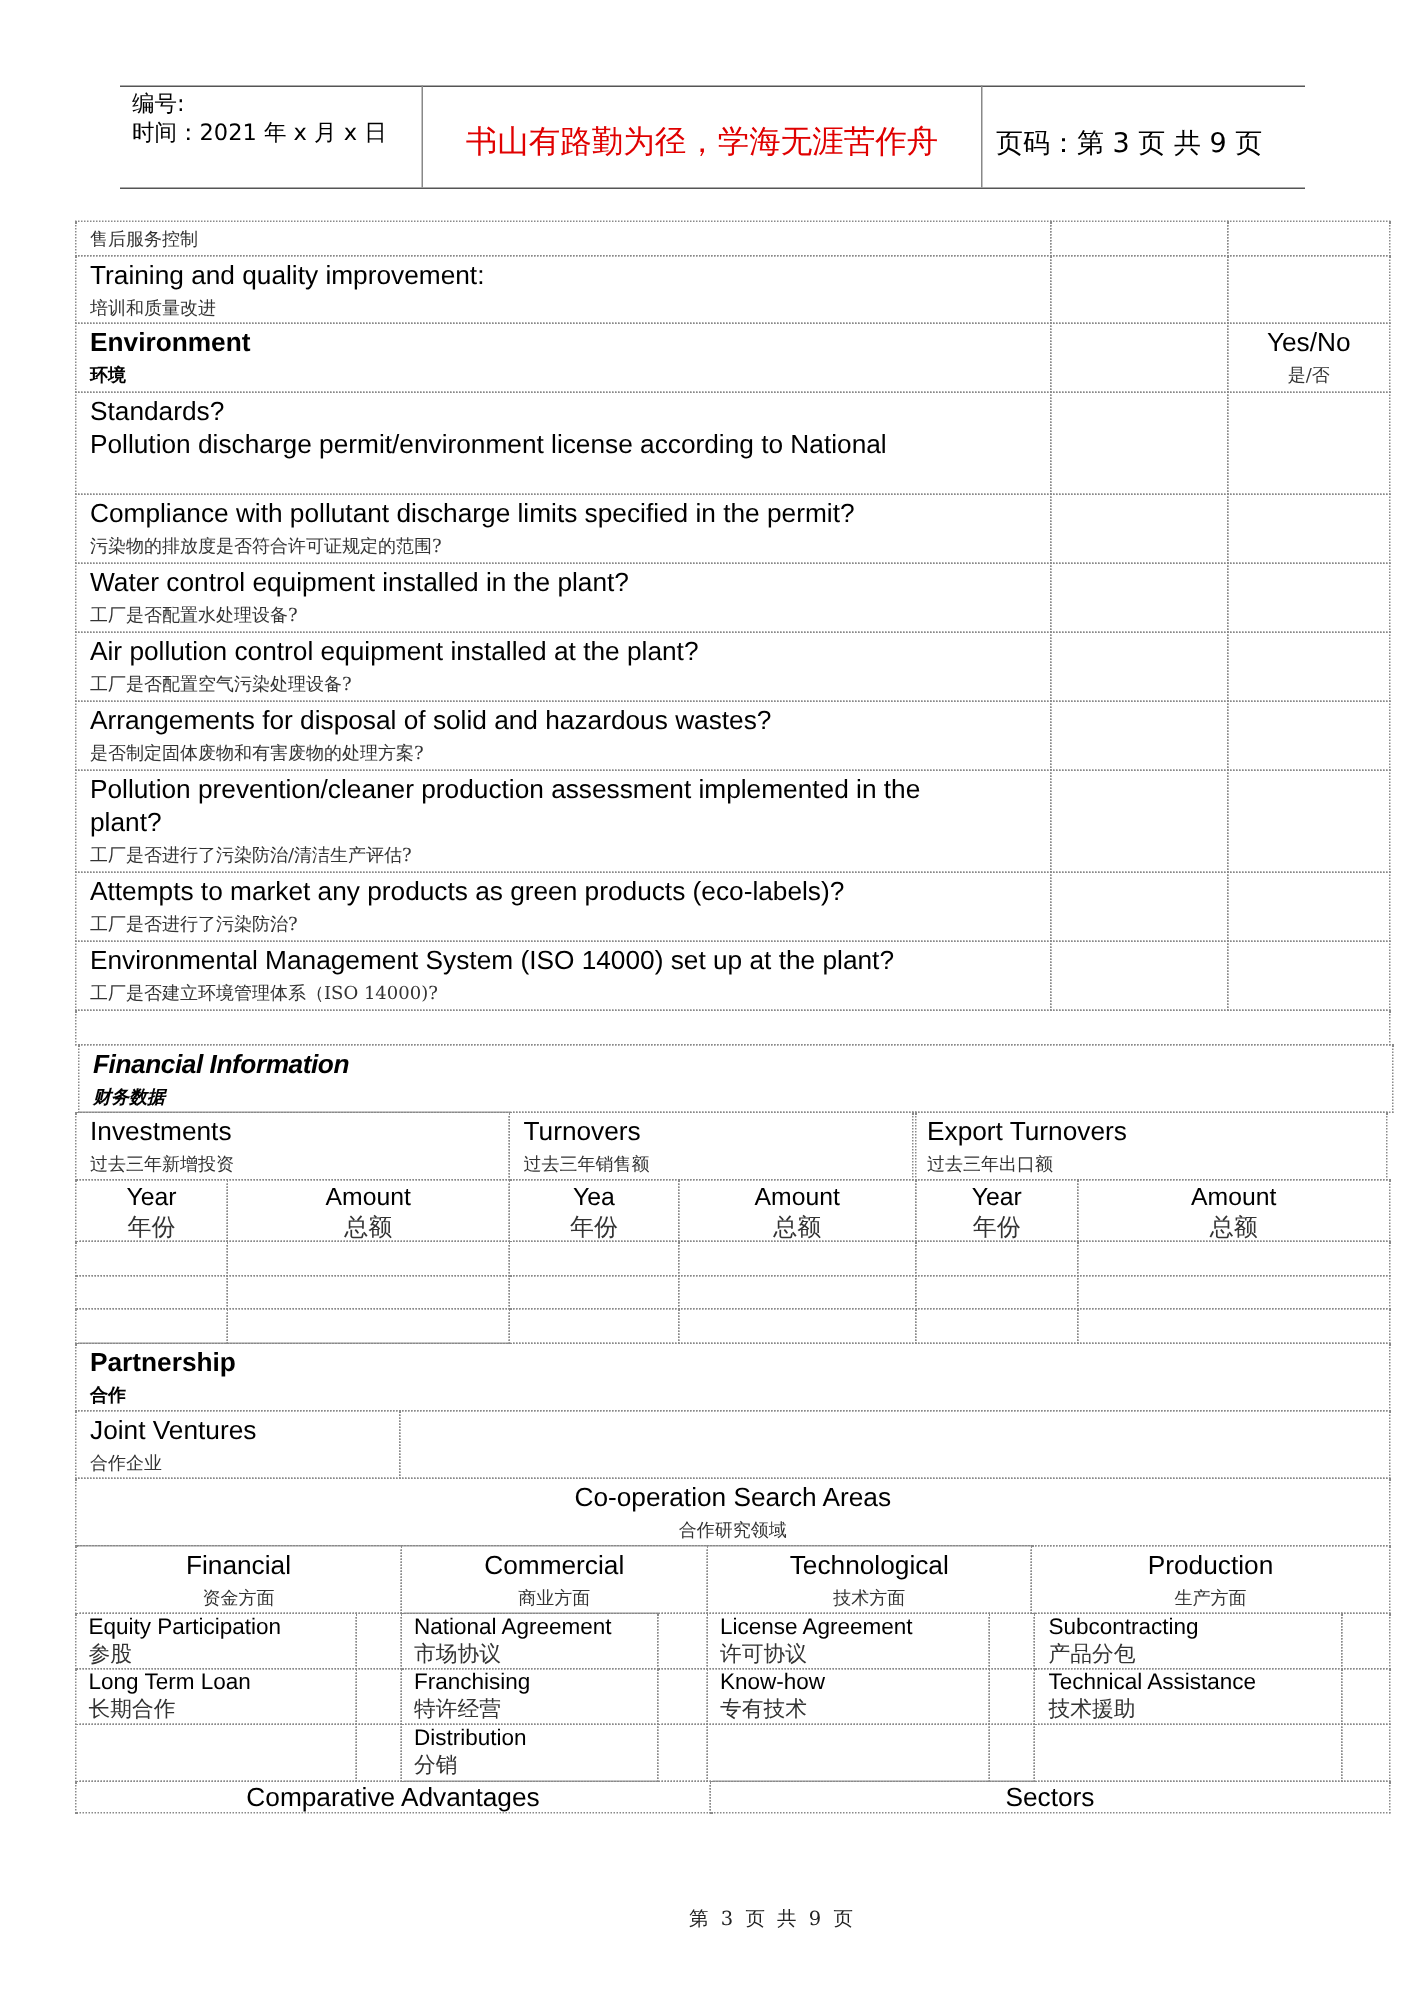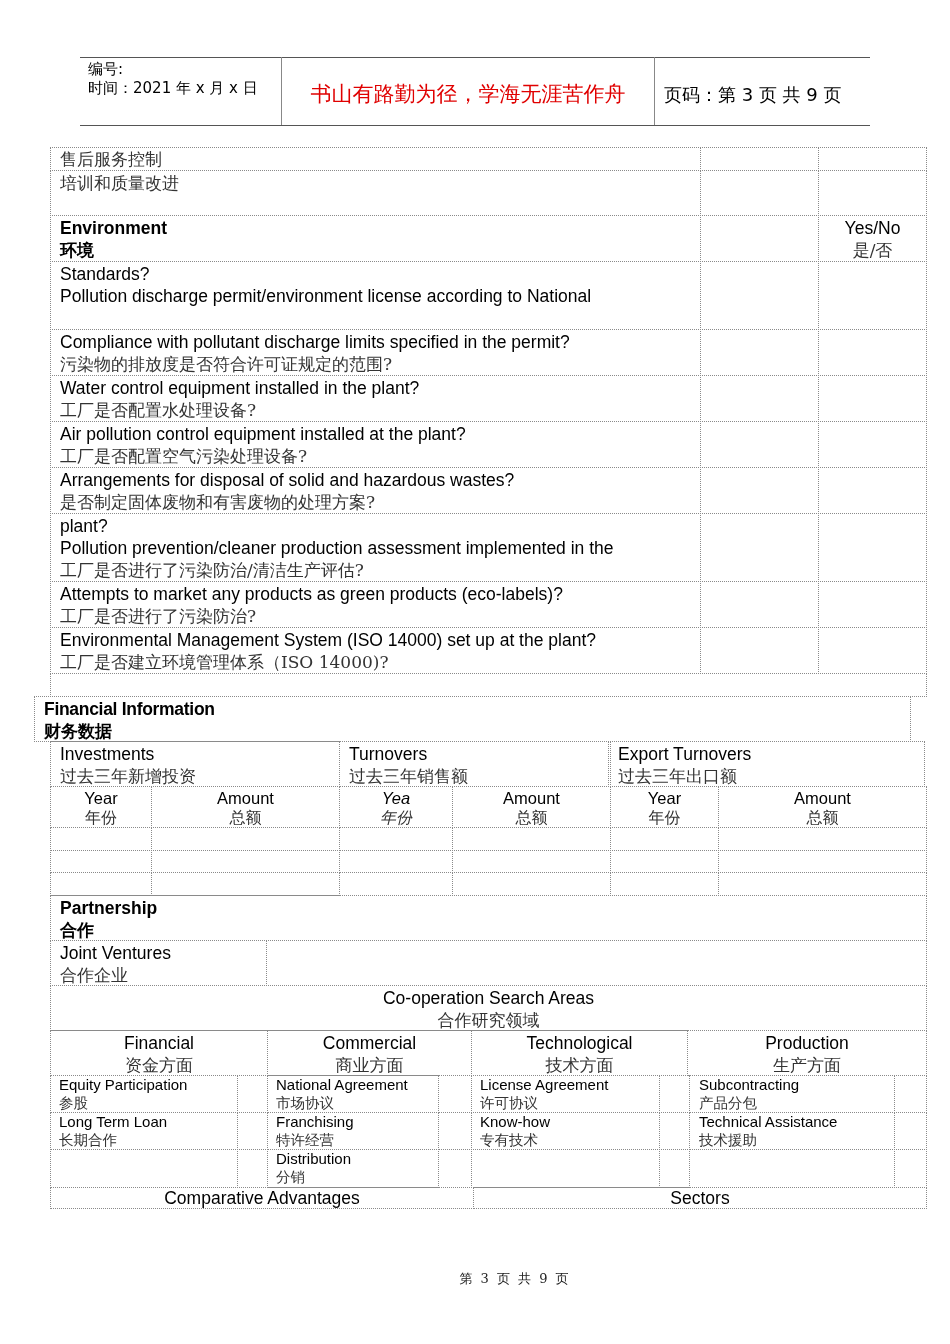"售后服务控制" .cn { font-size: 17px -> 12px }
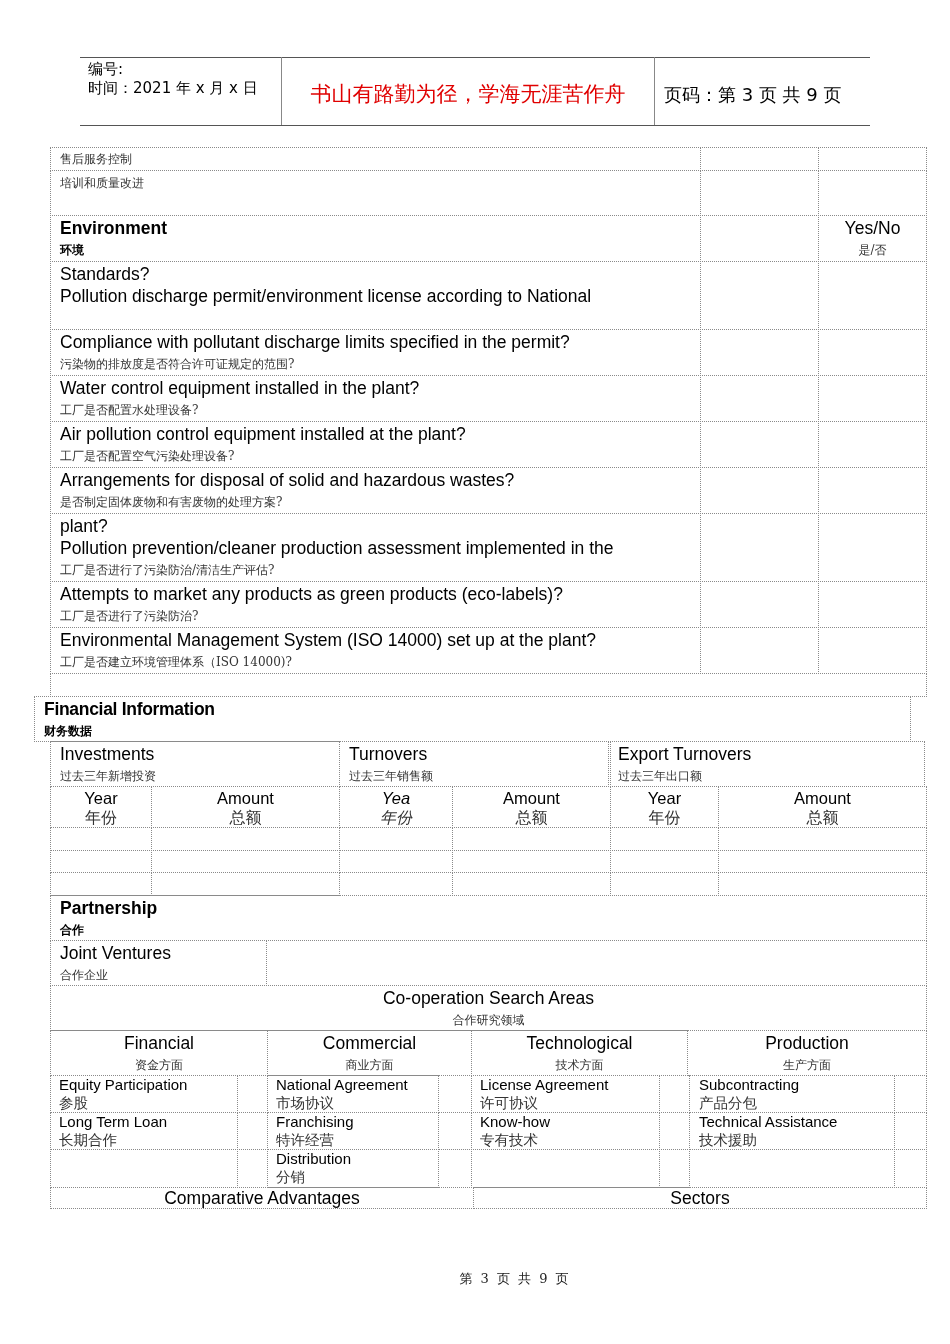"Training and quality improvement:" div.en { html: none -> <div>Training and quality improvement:</div> }
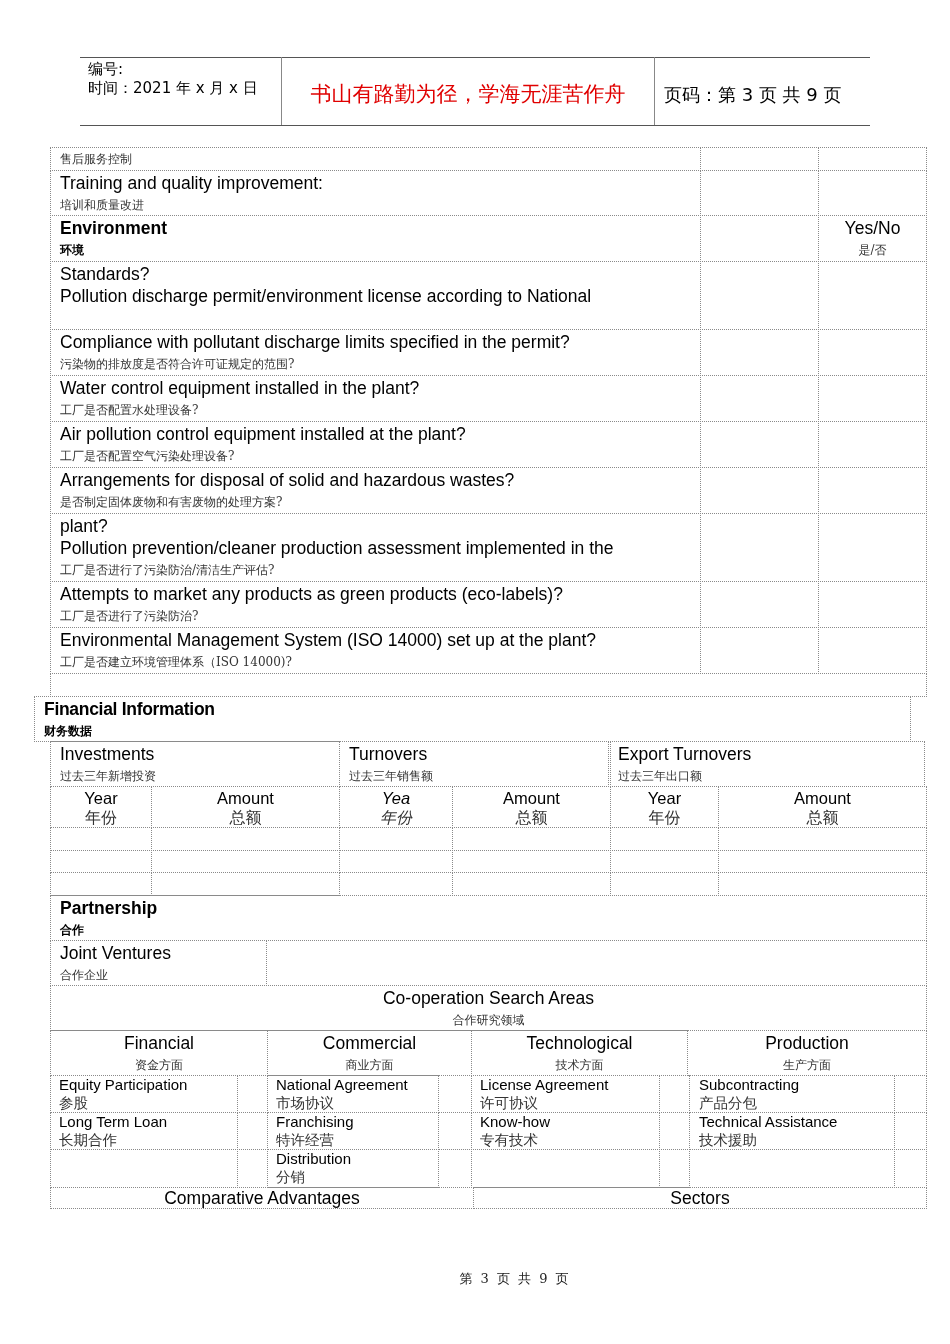"plant?" div.en { order: before "Pollution prevention/cleaner production" -> after "Pollution prevention/cleaner production" }
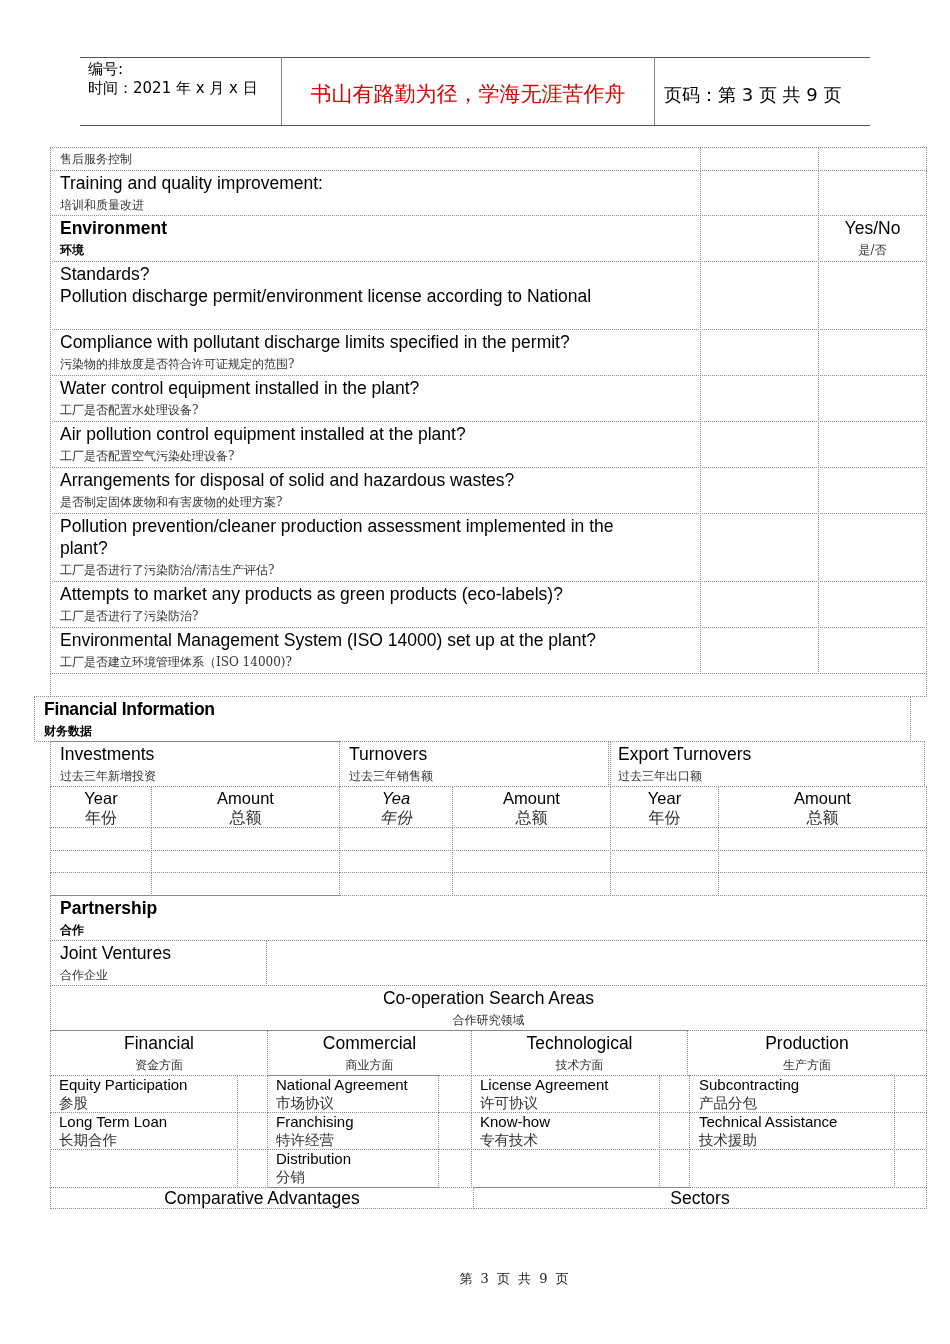"Financial Information" div.cell { font-style: none -> italic; left: 34px -> 52px }
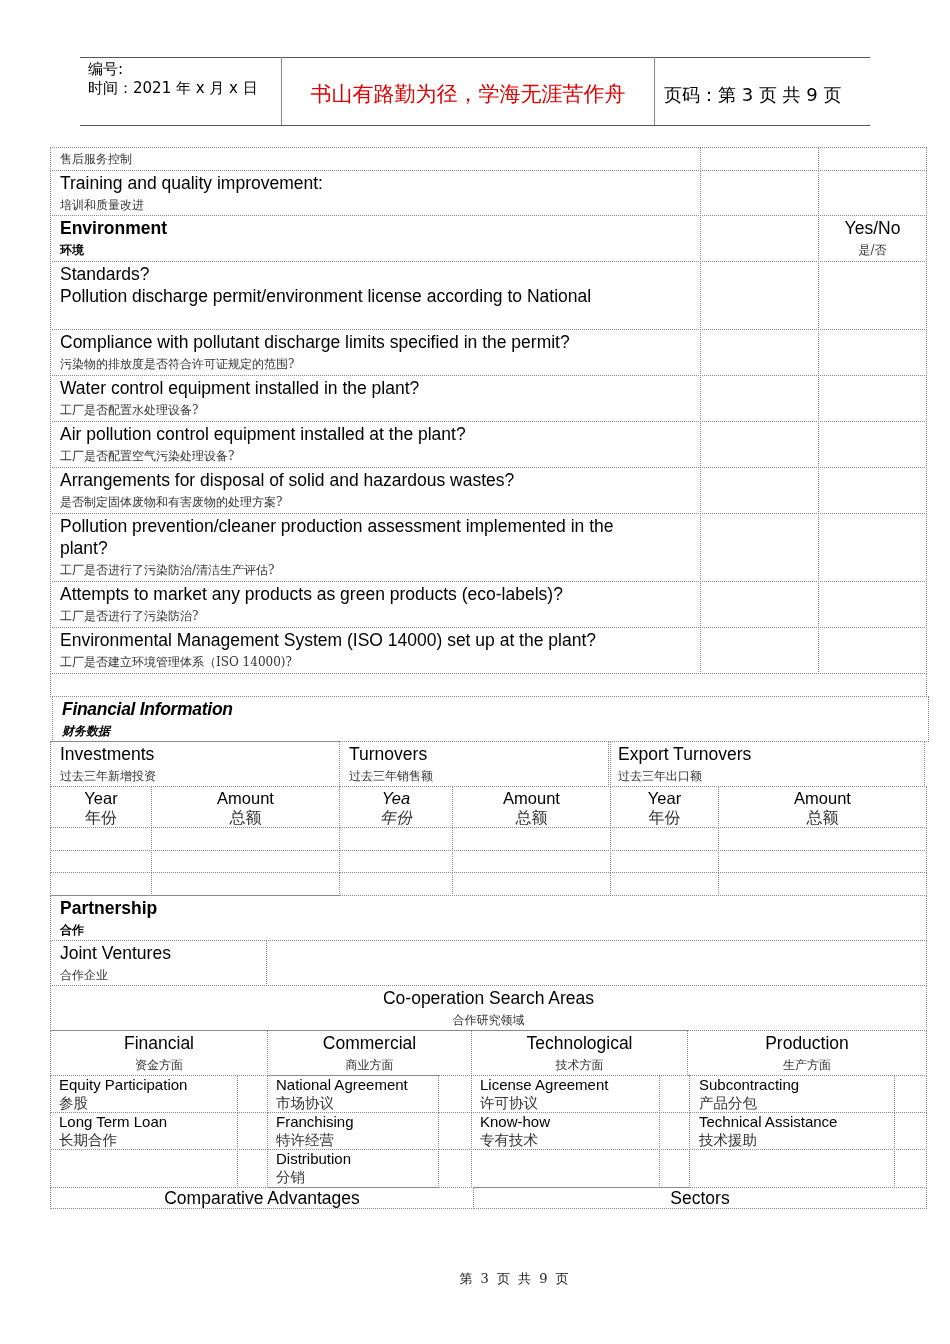"Yea" div.cell { font-style: italic -> none }
